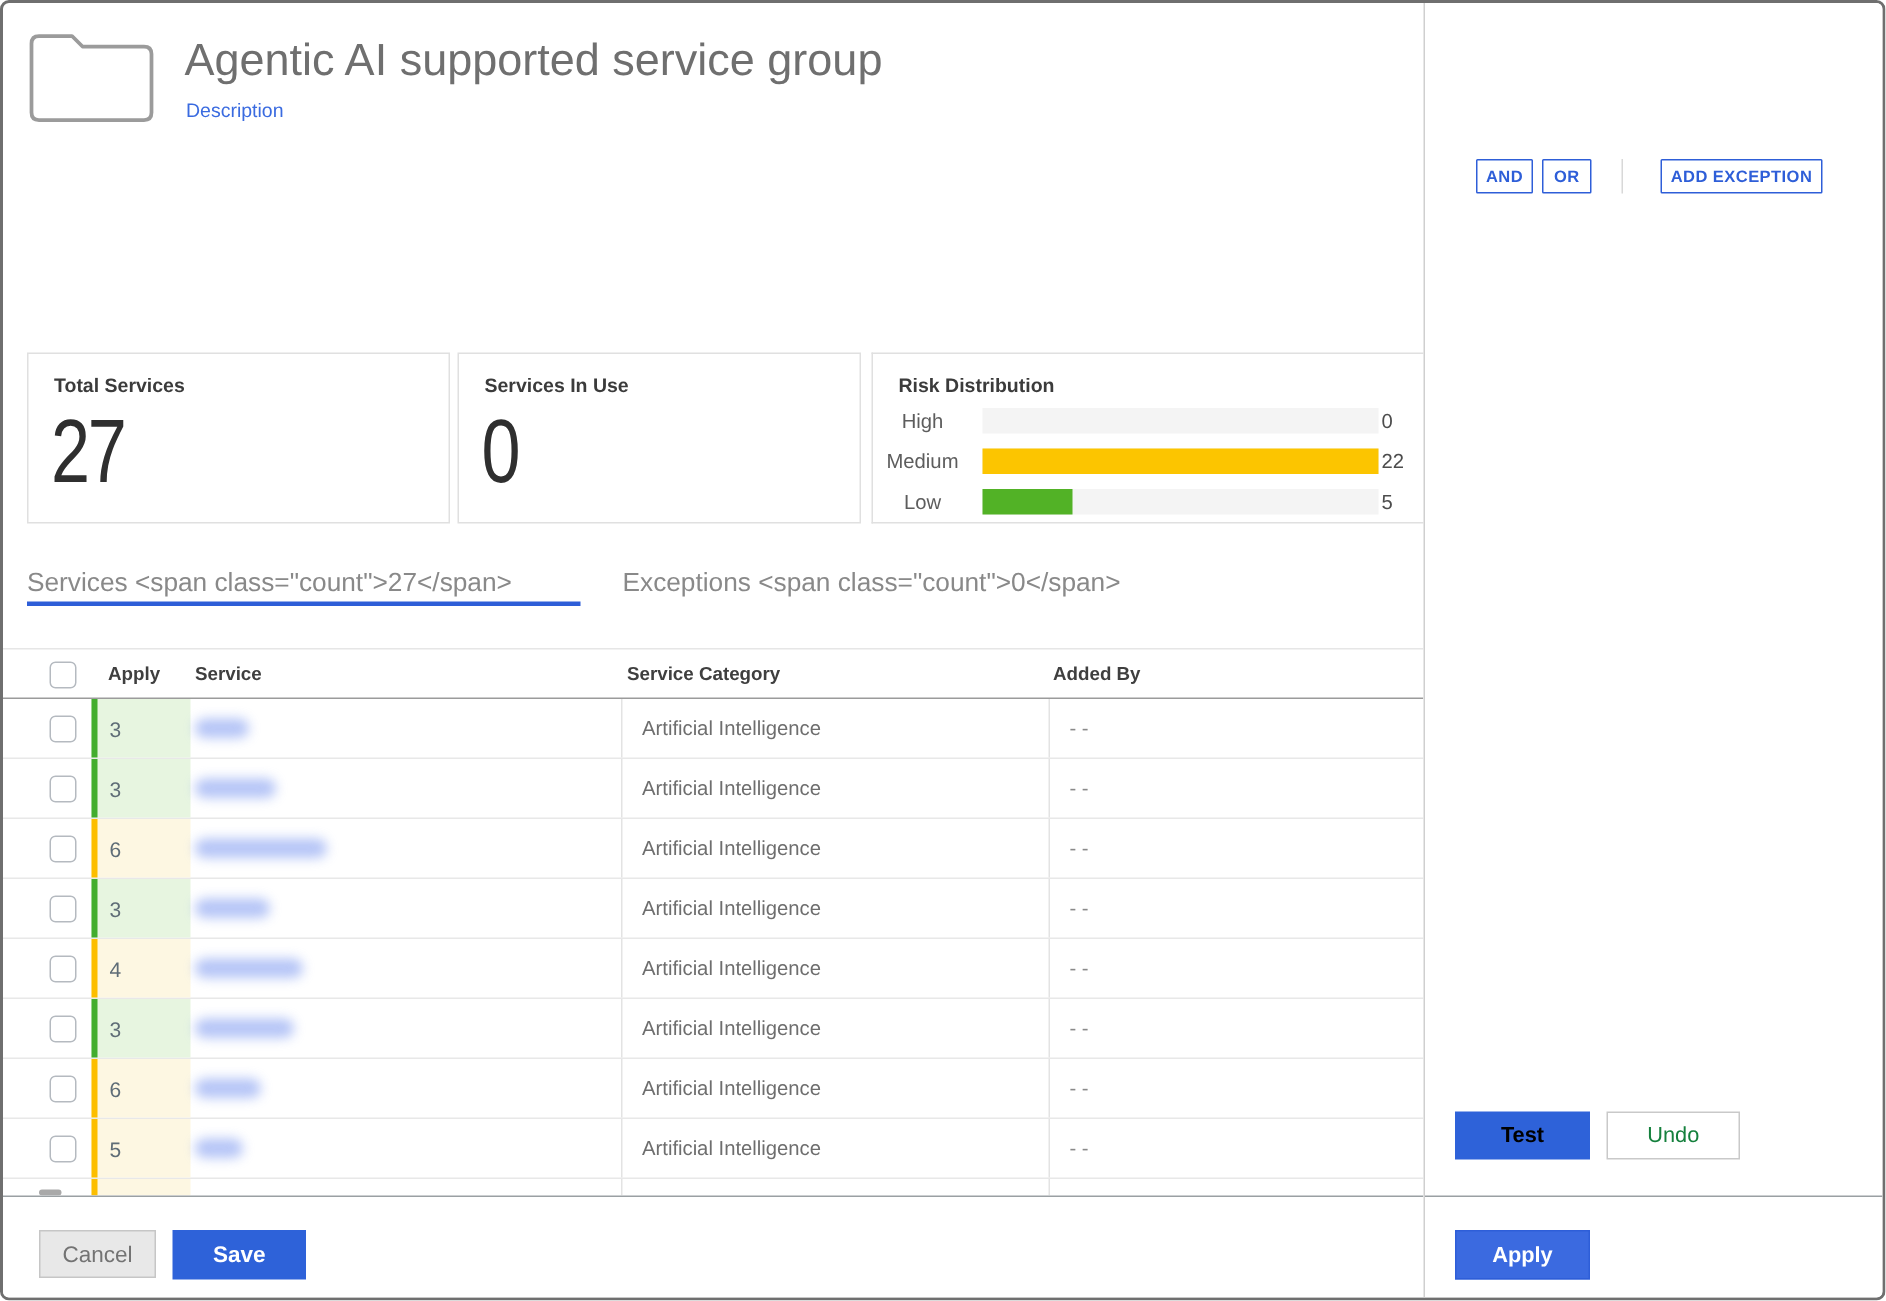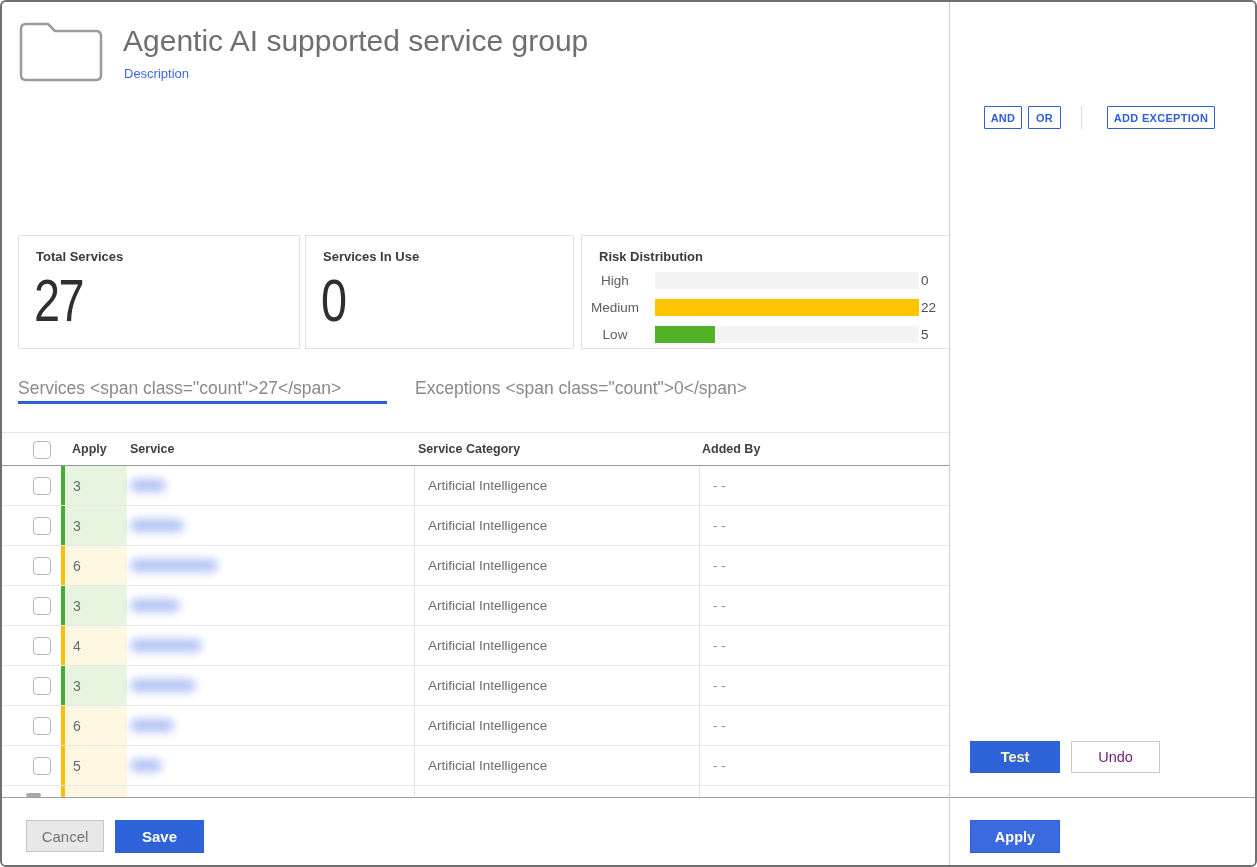"Test" .btn-test { color: #fef9c3 -> #000000 }
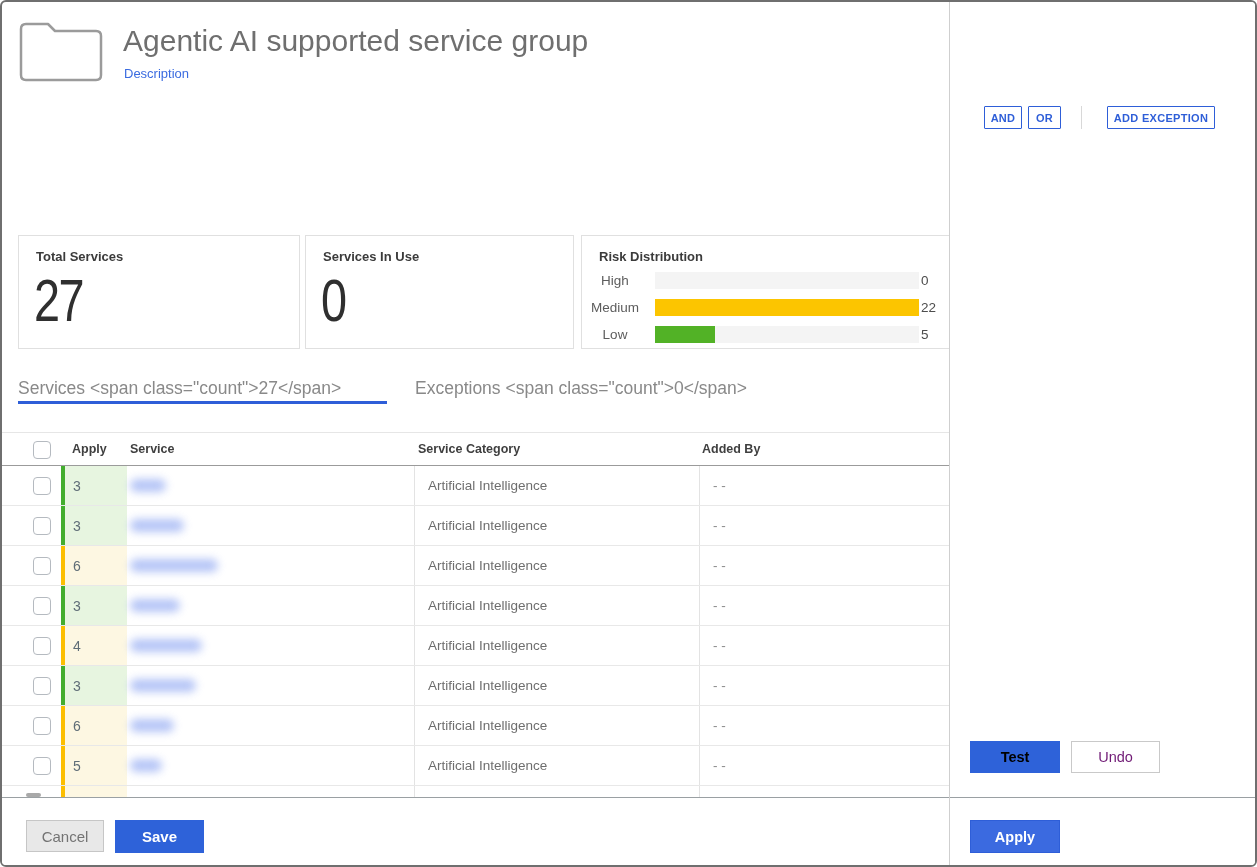"Undo" .btn-undo { color: #701a75 -> #15803d }
